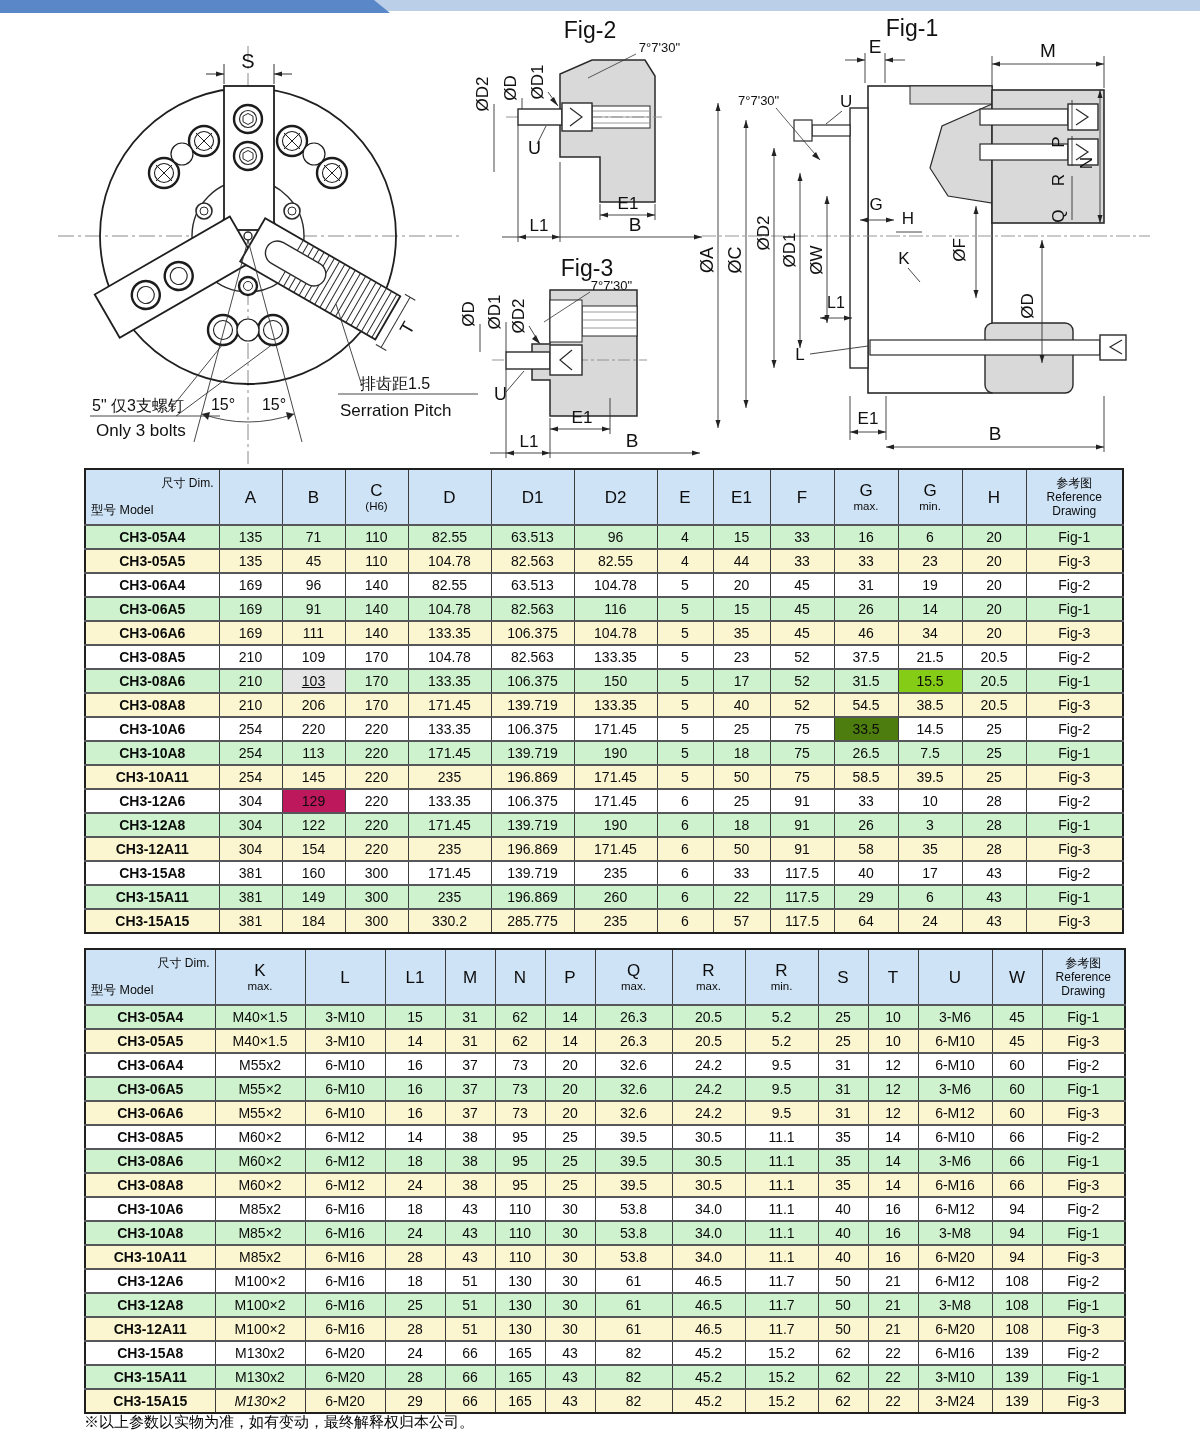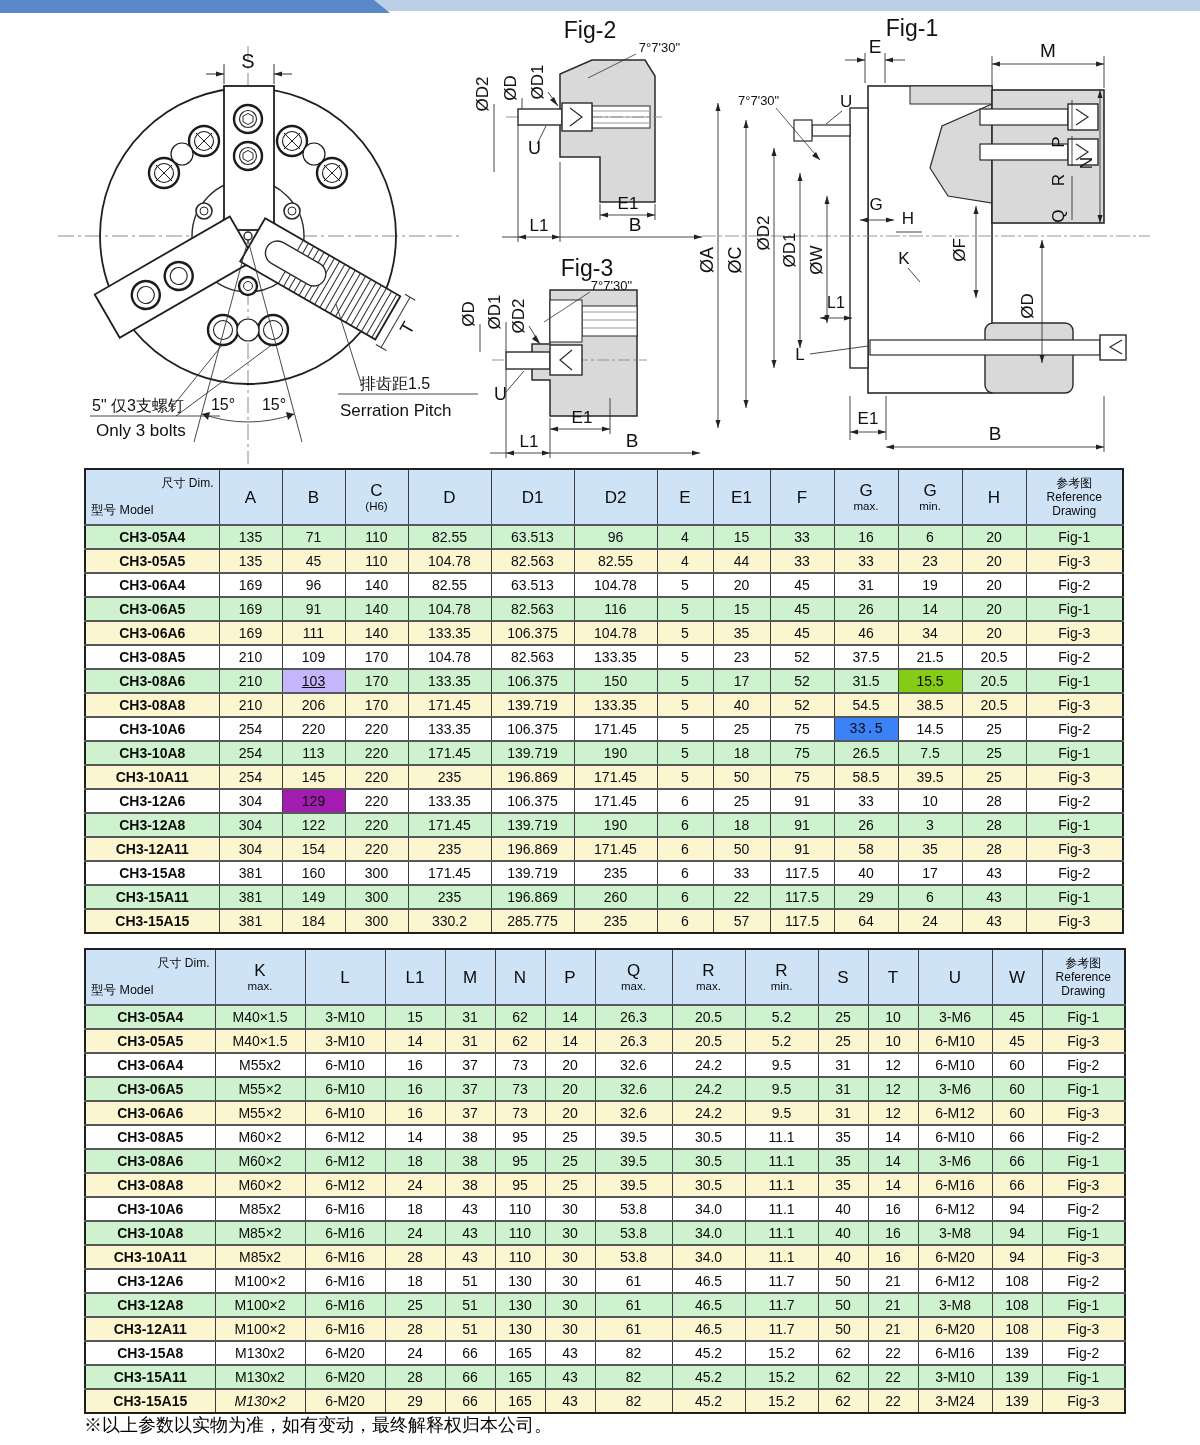"103" td { background: #c4b5fd -> #e5e5e5 }
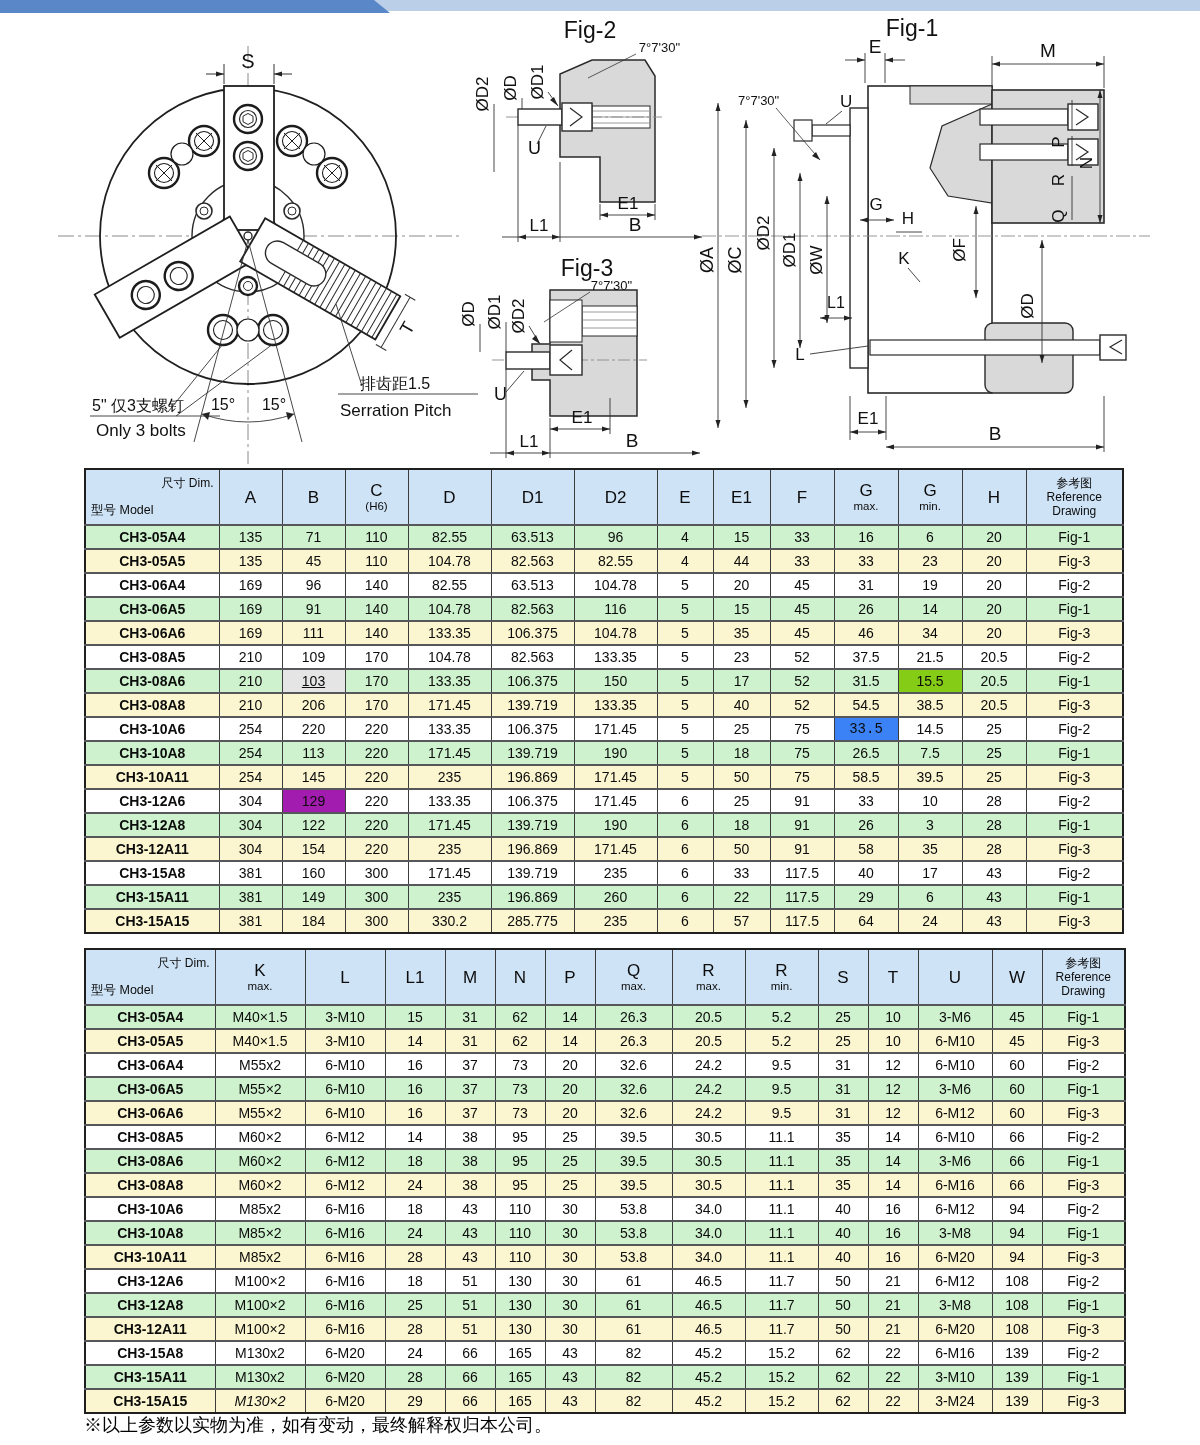"33.5" td { background: #3b82f6 -> #4d7c0f; font-family: Liberation Mono, monospace -> none }
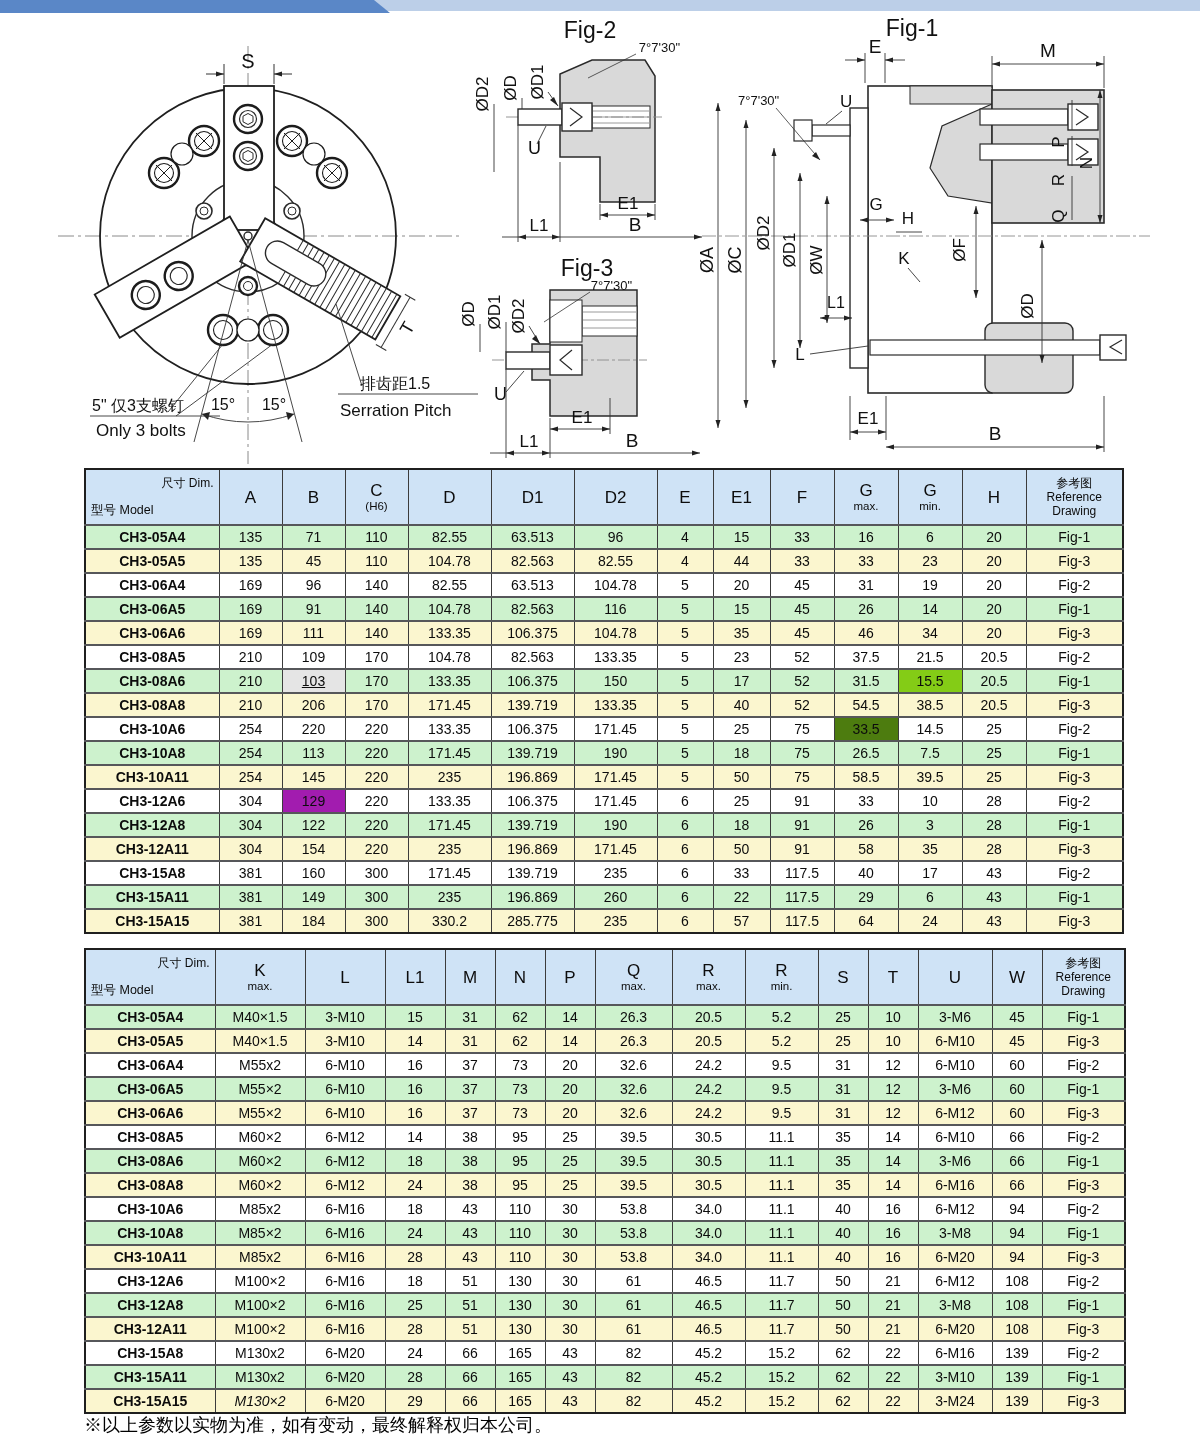"129" td { background: #a21caf -> #be185d }
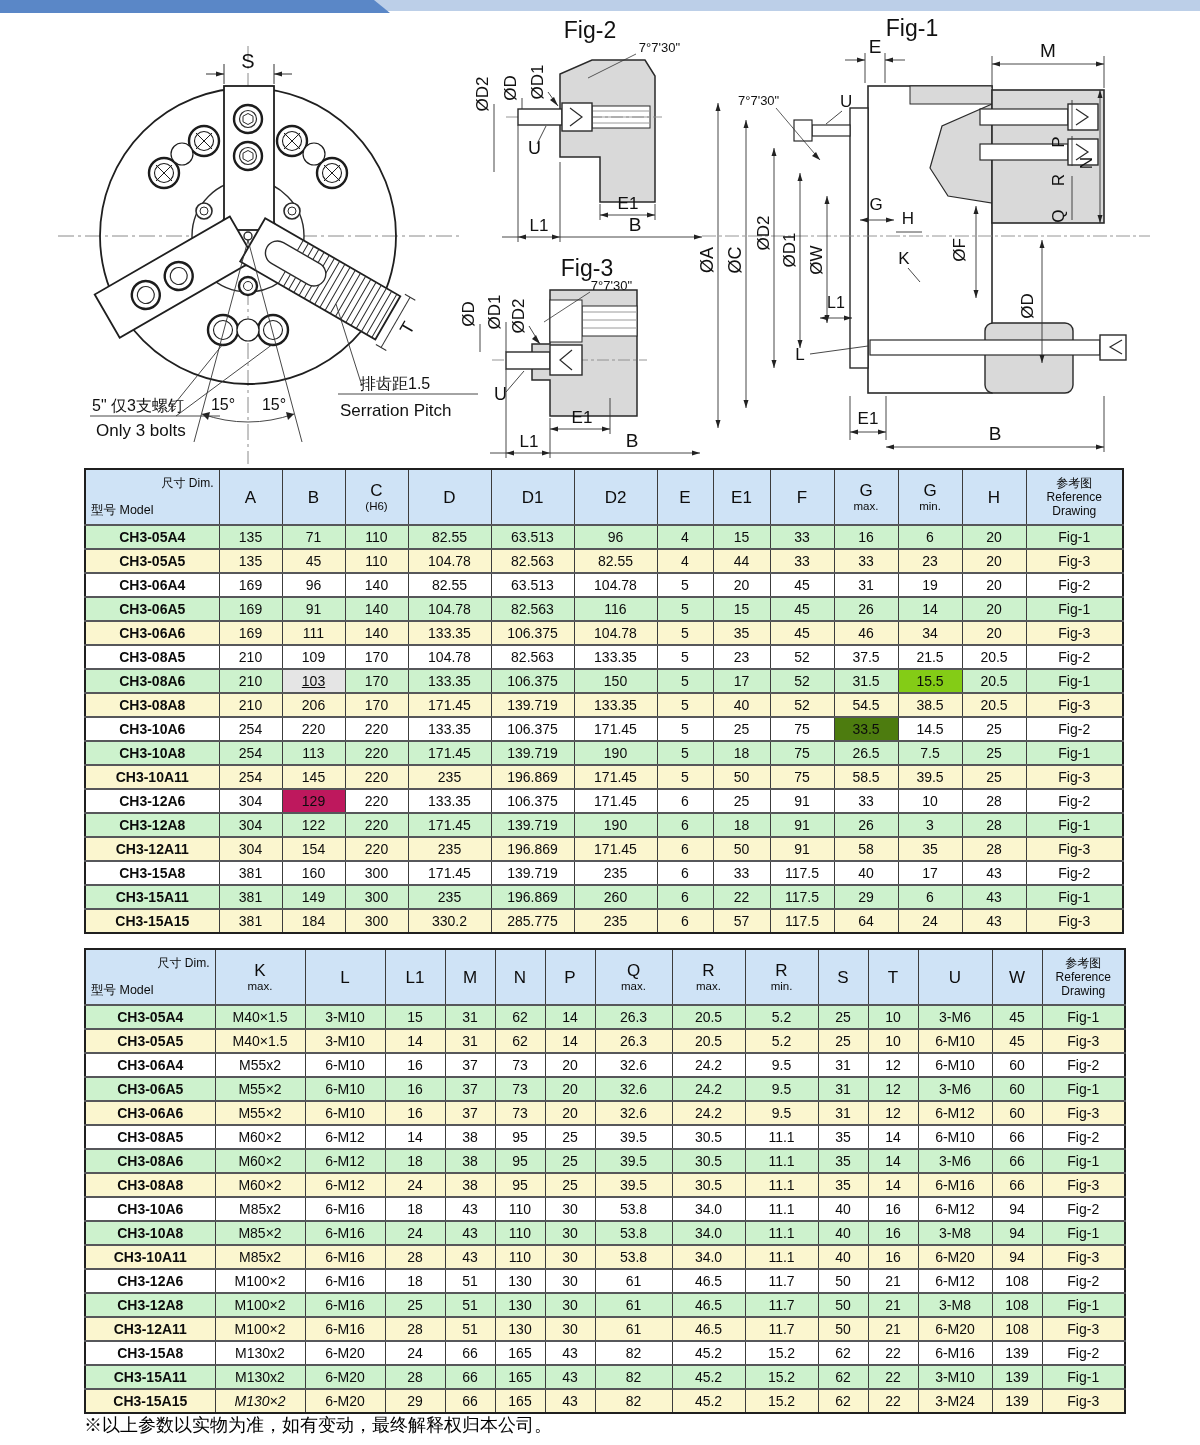"※以上参数以实物为准，如有变动，最终解释权归本公司。" #footnote { font-size: 18px -> 15px }
